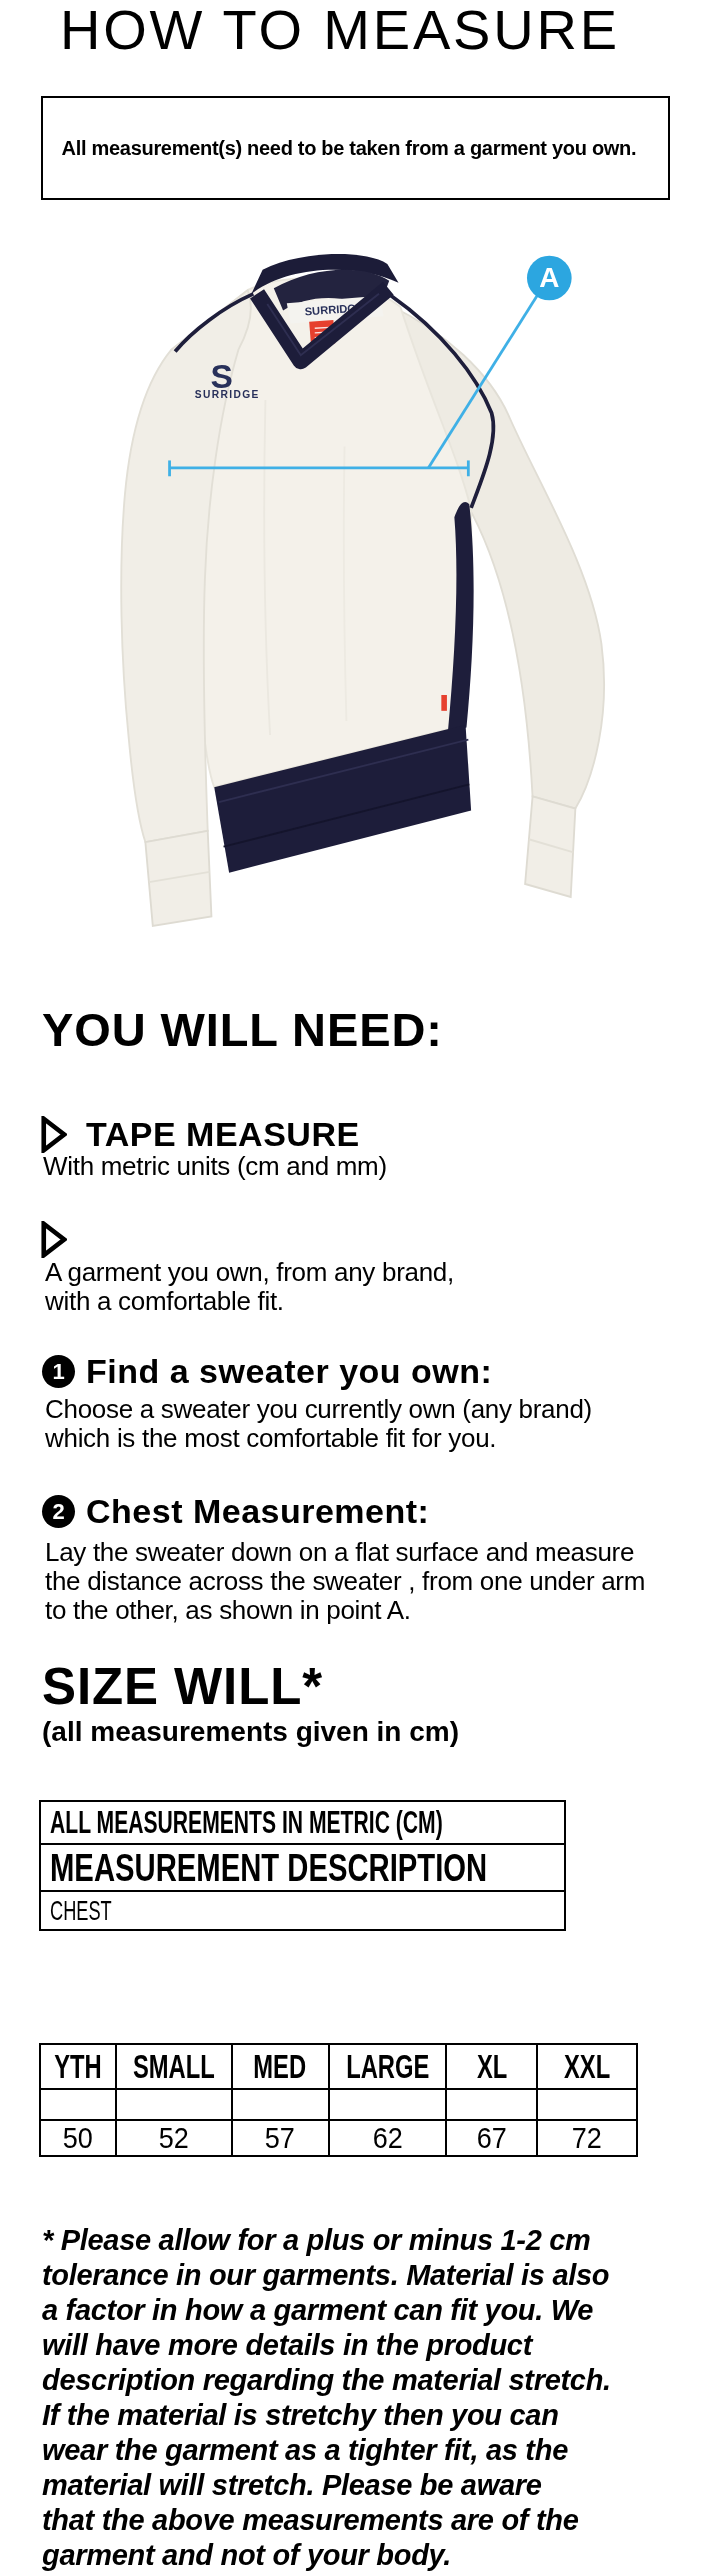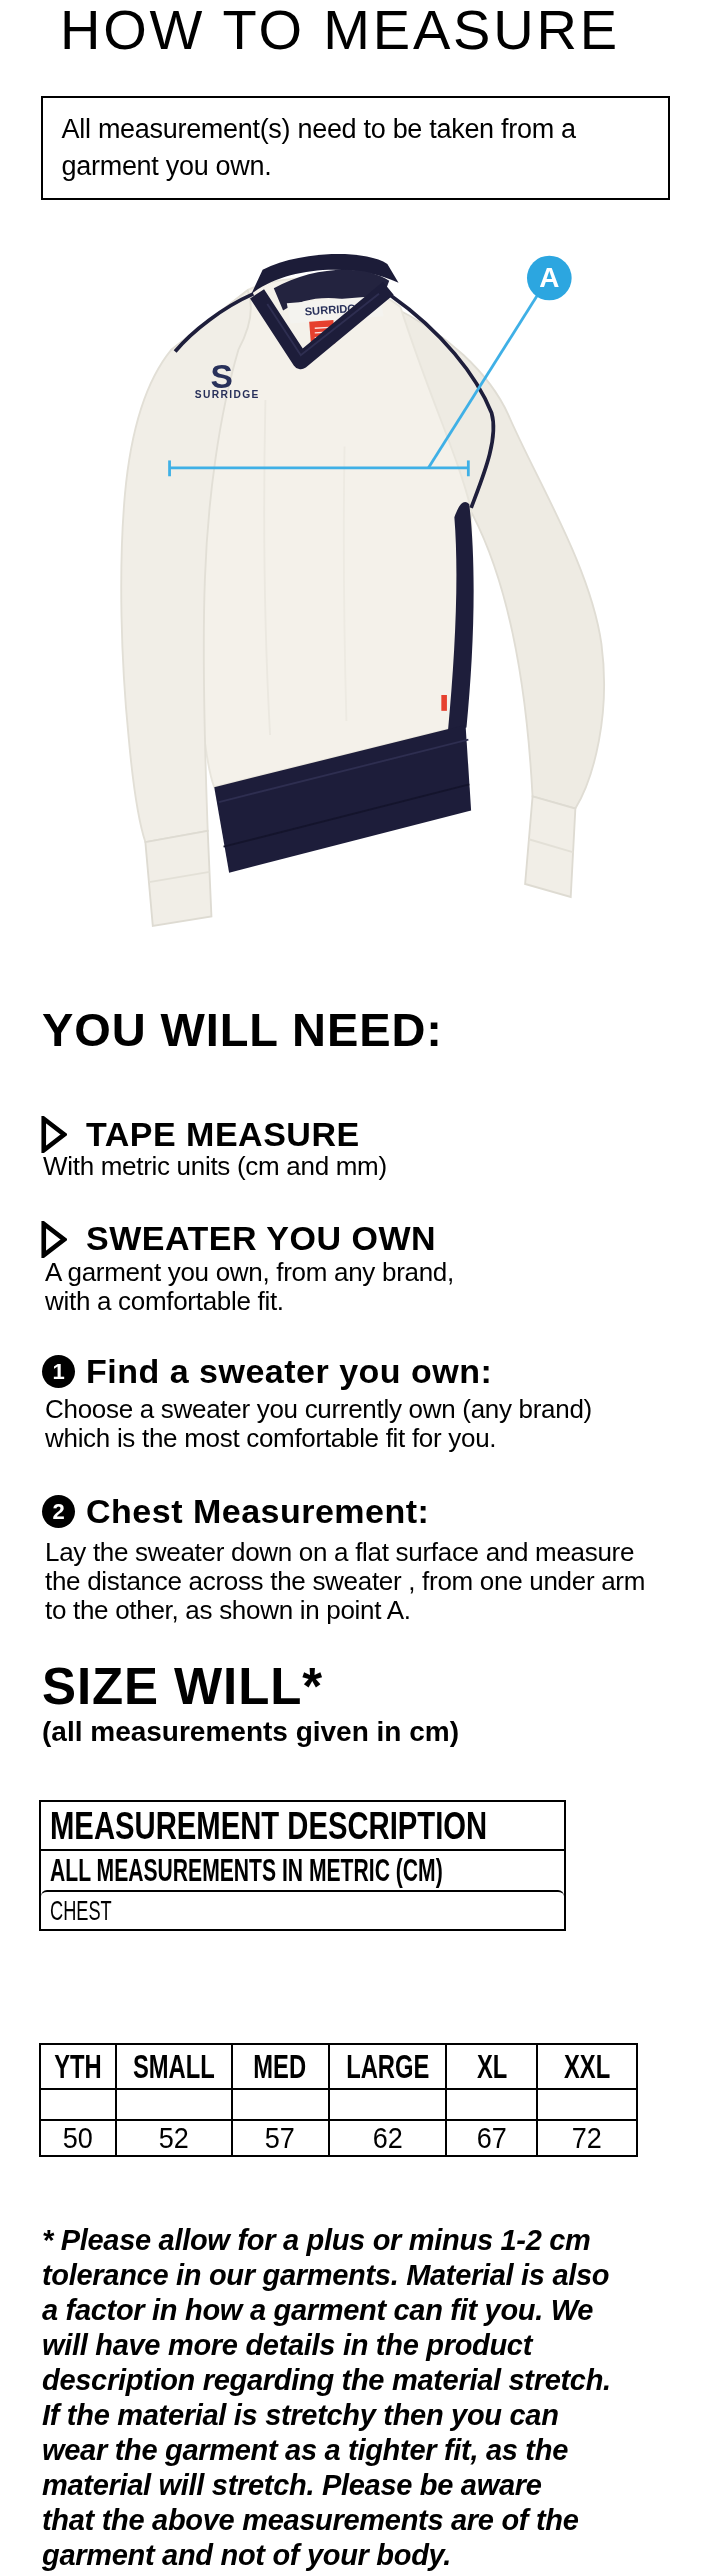"All measurement(s) need to be" .notice p { font-size: 27px -> 20px; font-weight: normal -> bold }
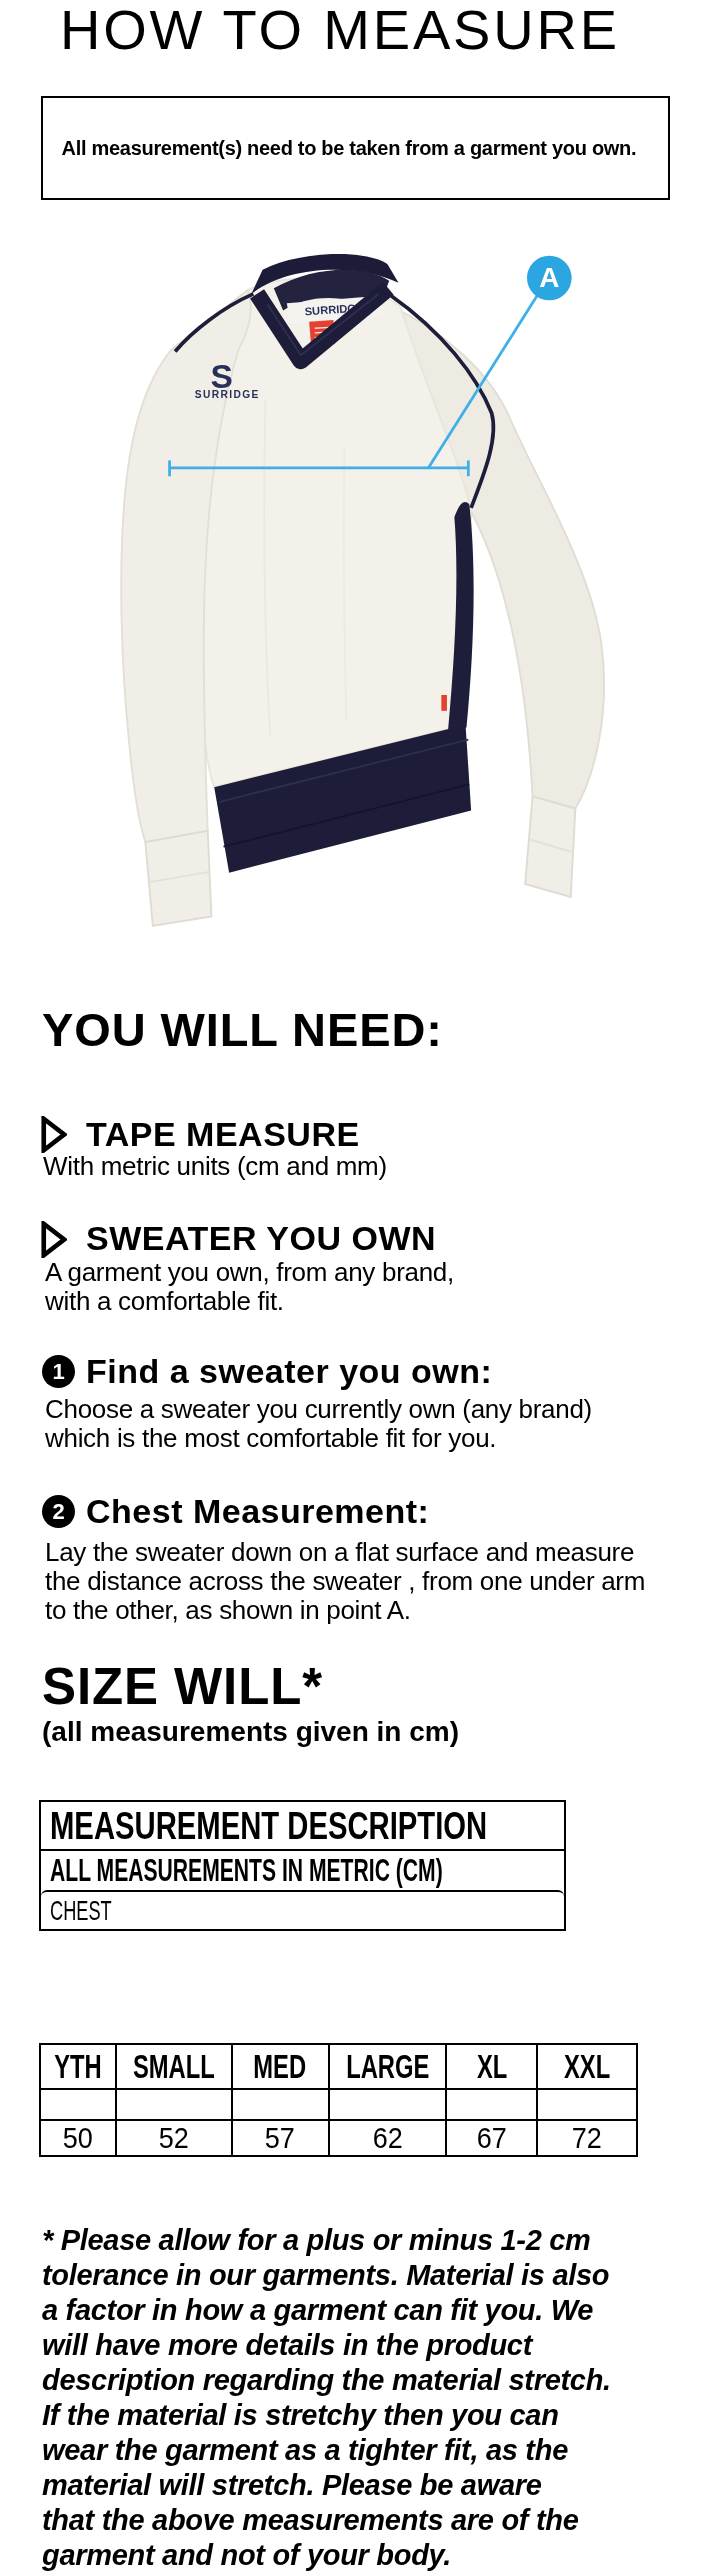"SWEATER YOU OWN" h3.item-title { html: <h3>SWEATER YOU OWN</h3> -> none }
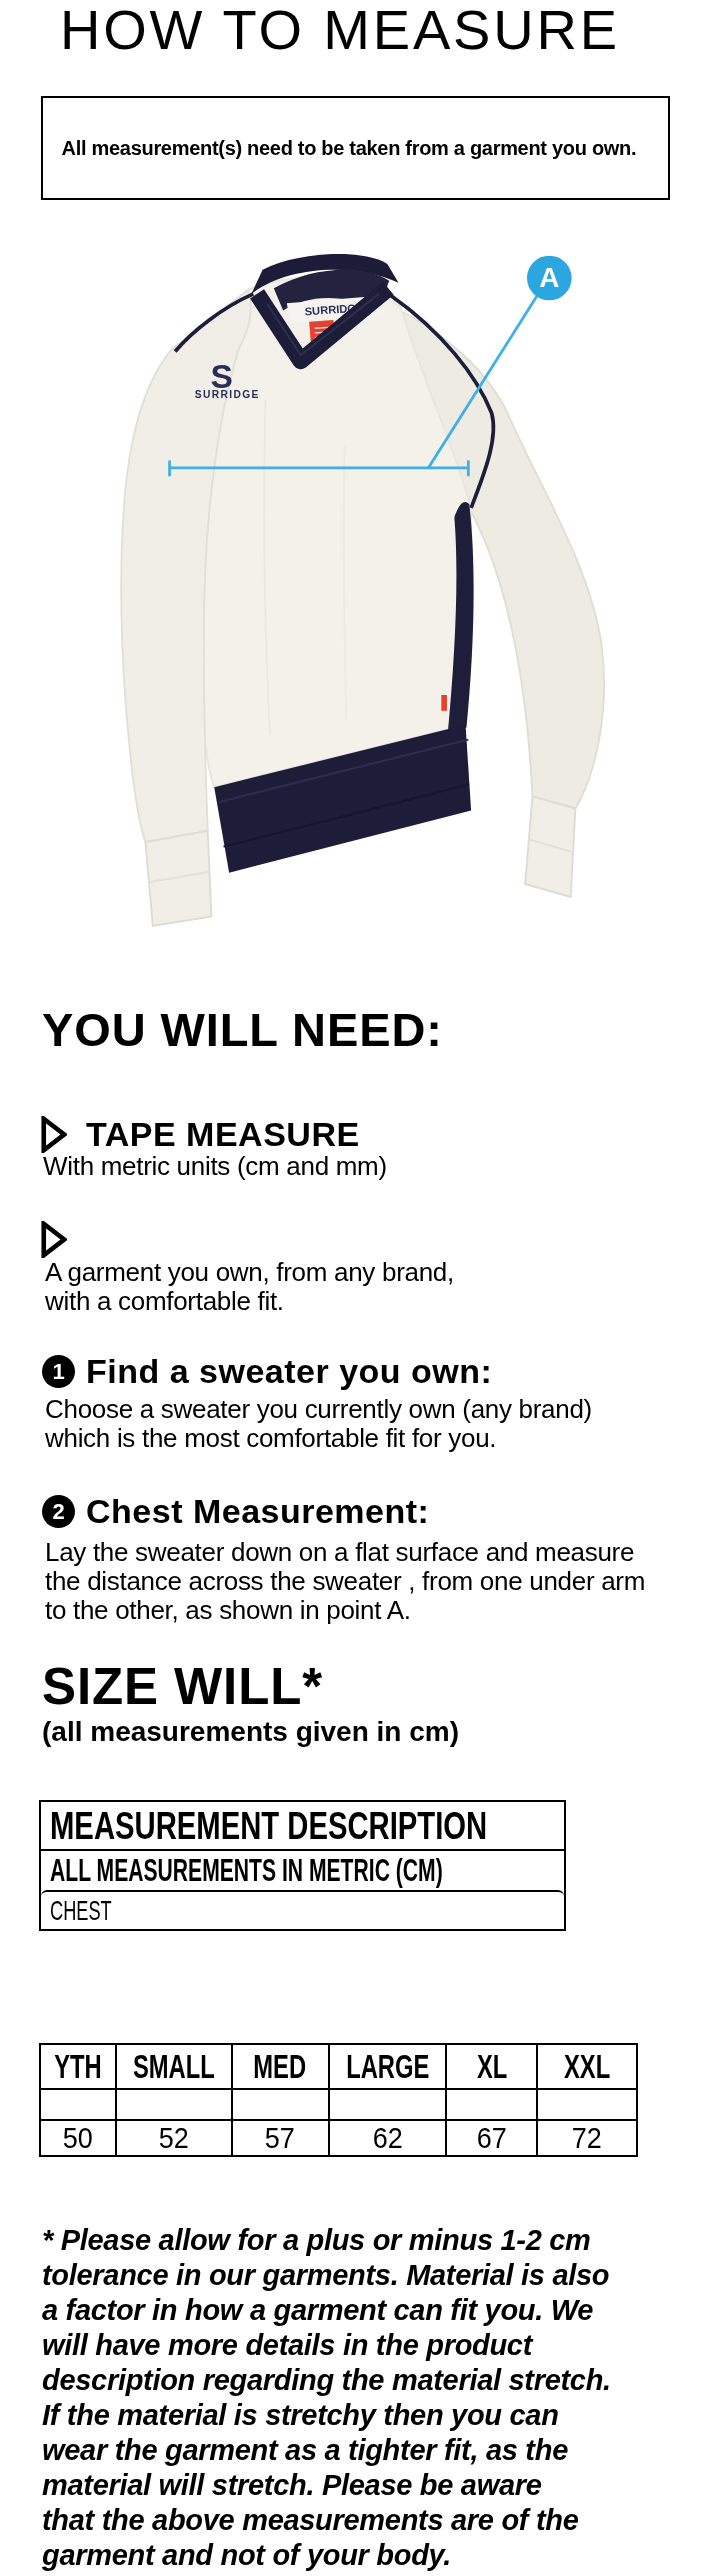"MEASUREMENT DESCRIPTION" div.dt-row { order: before "ALL MEASUREMENTS IN METRIC (CM)" -> after "ALL MEASUREMENTS IN METRIC (CM)" }
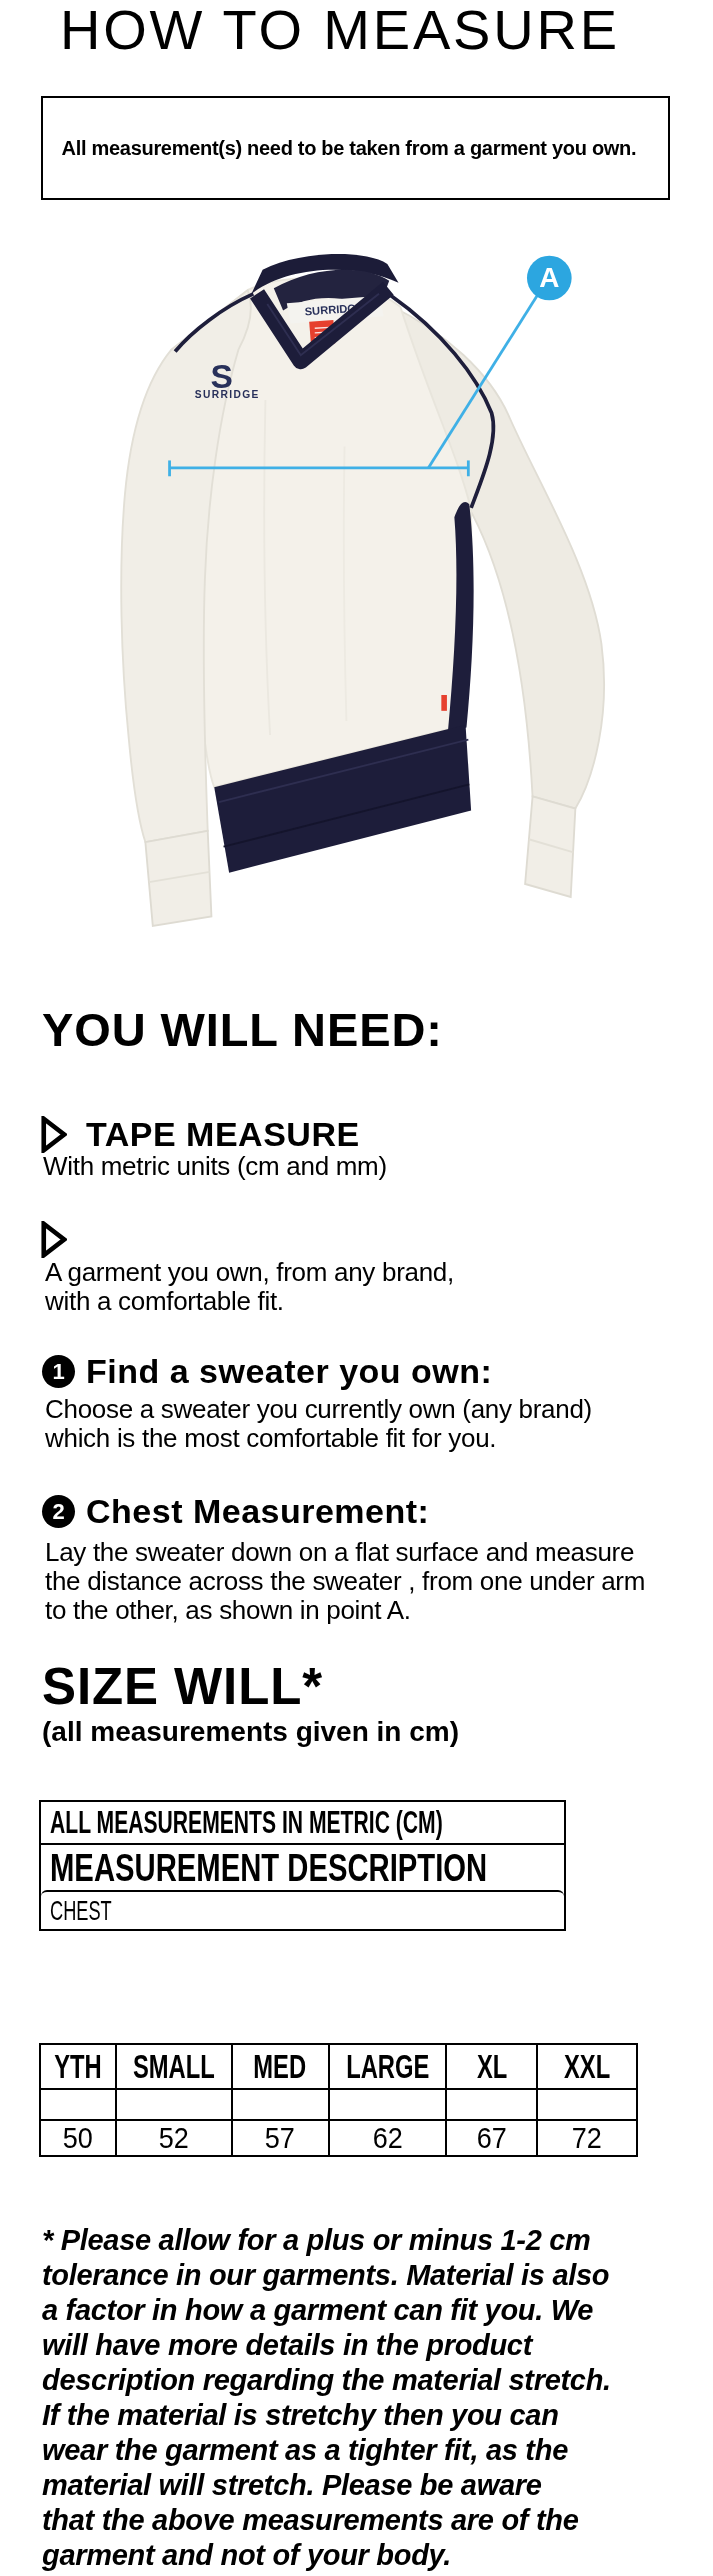"CHEST" .dt-r3 { border-radius: 6px -> none }
